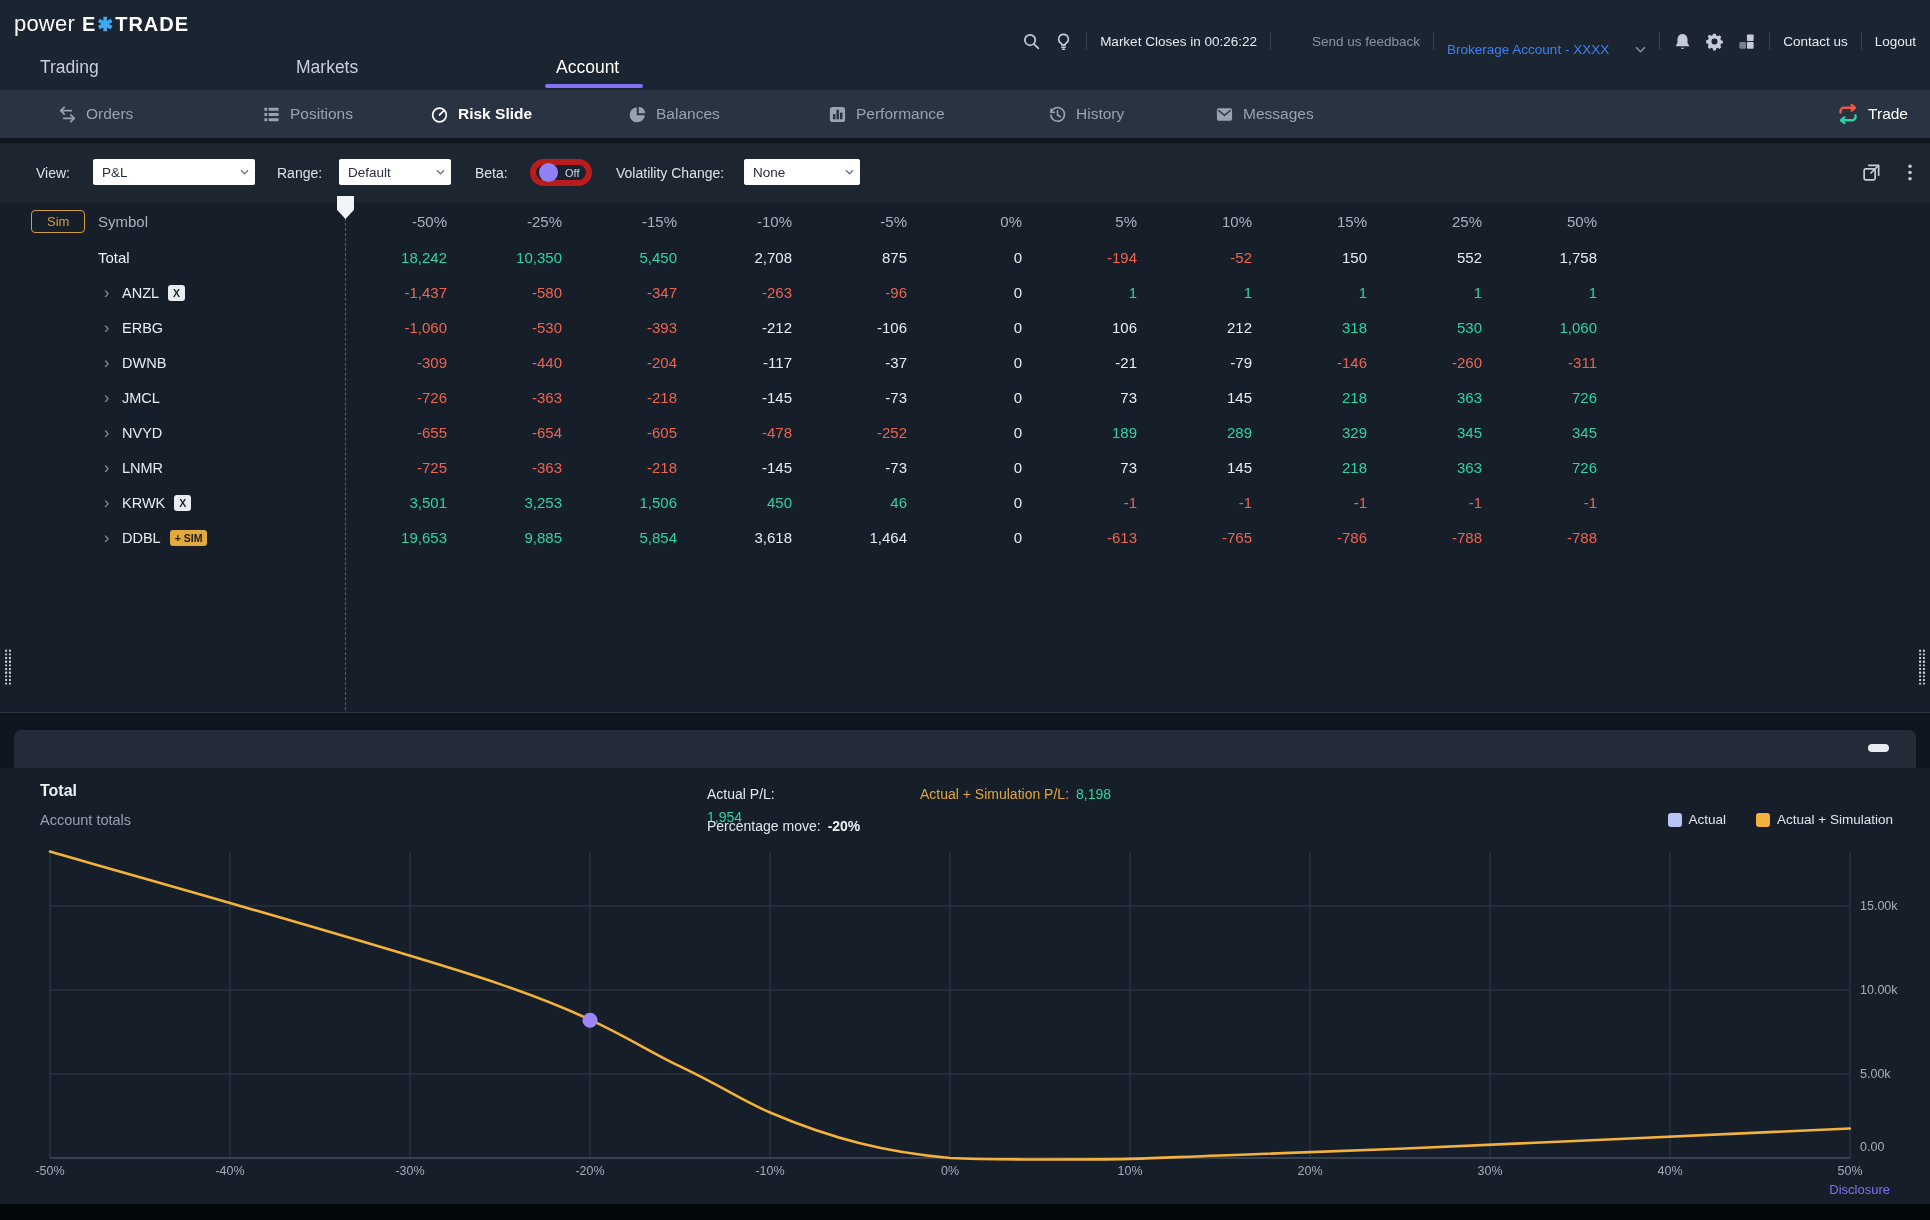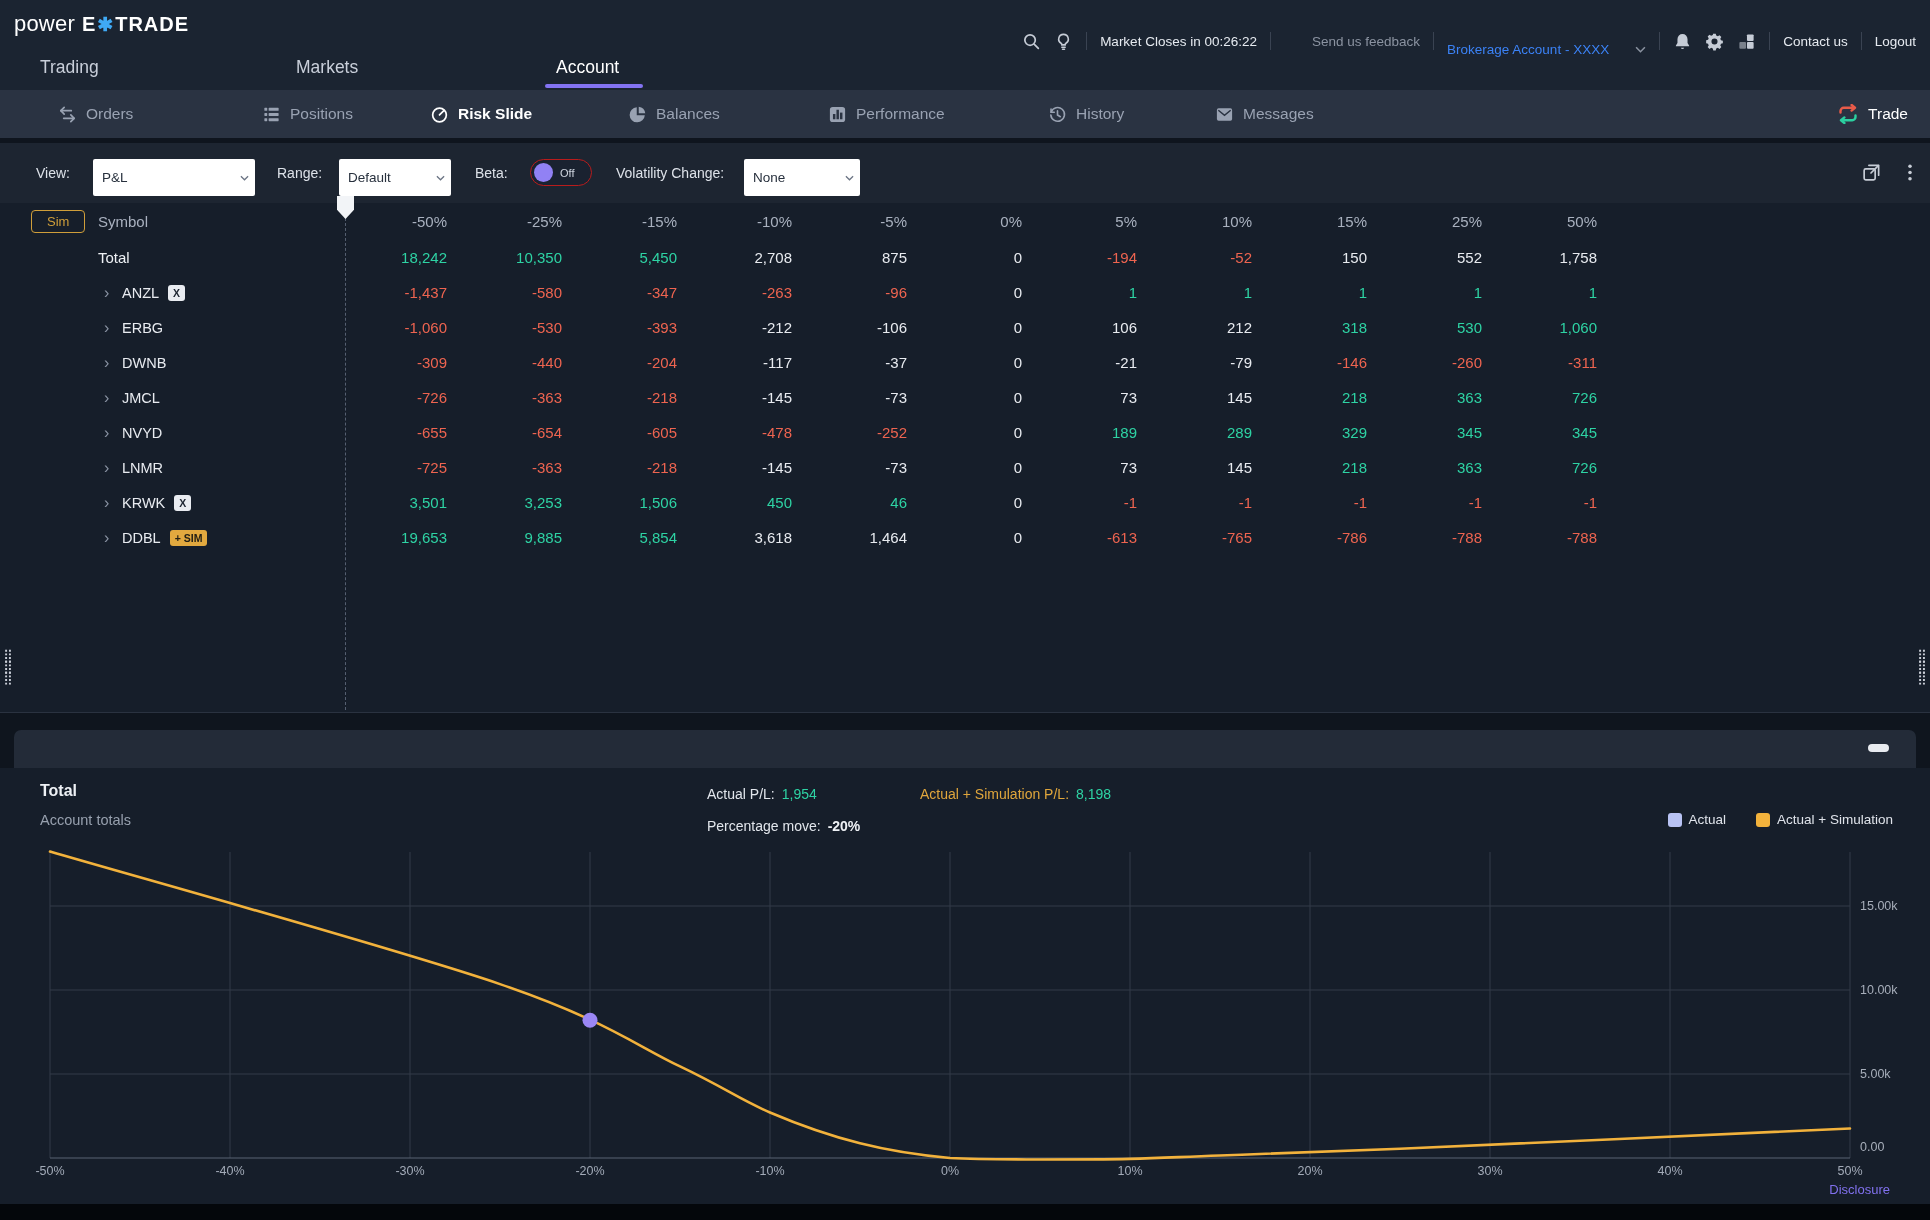"P&L" .select { height: 37px -> 26px }
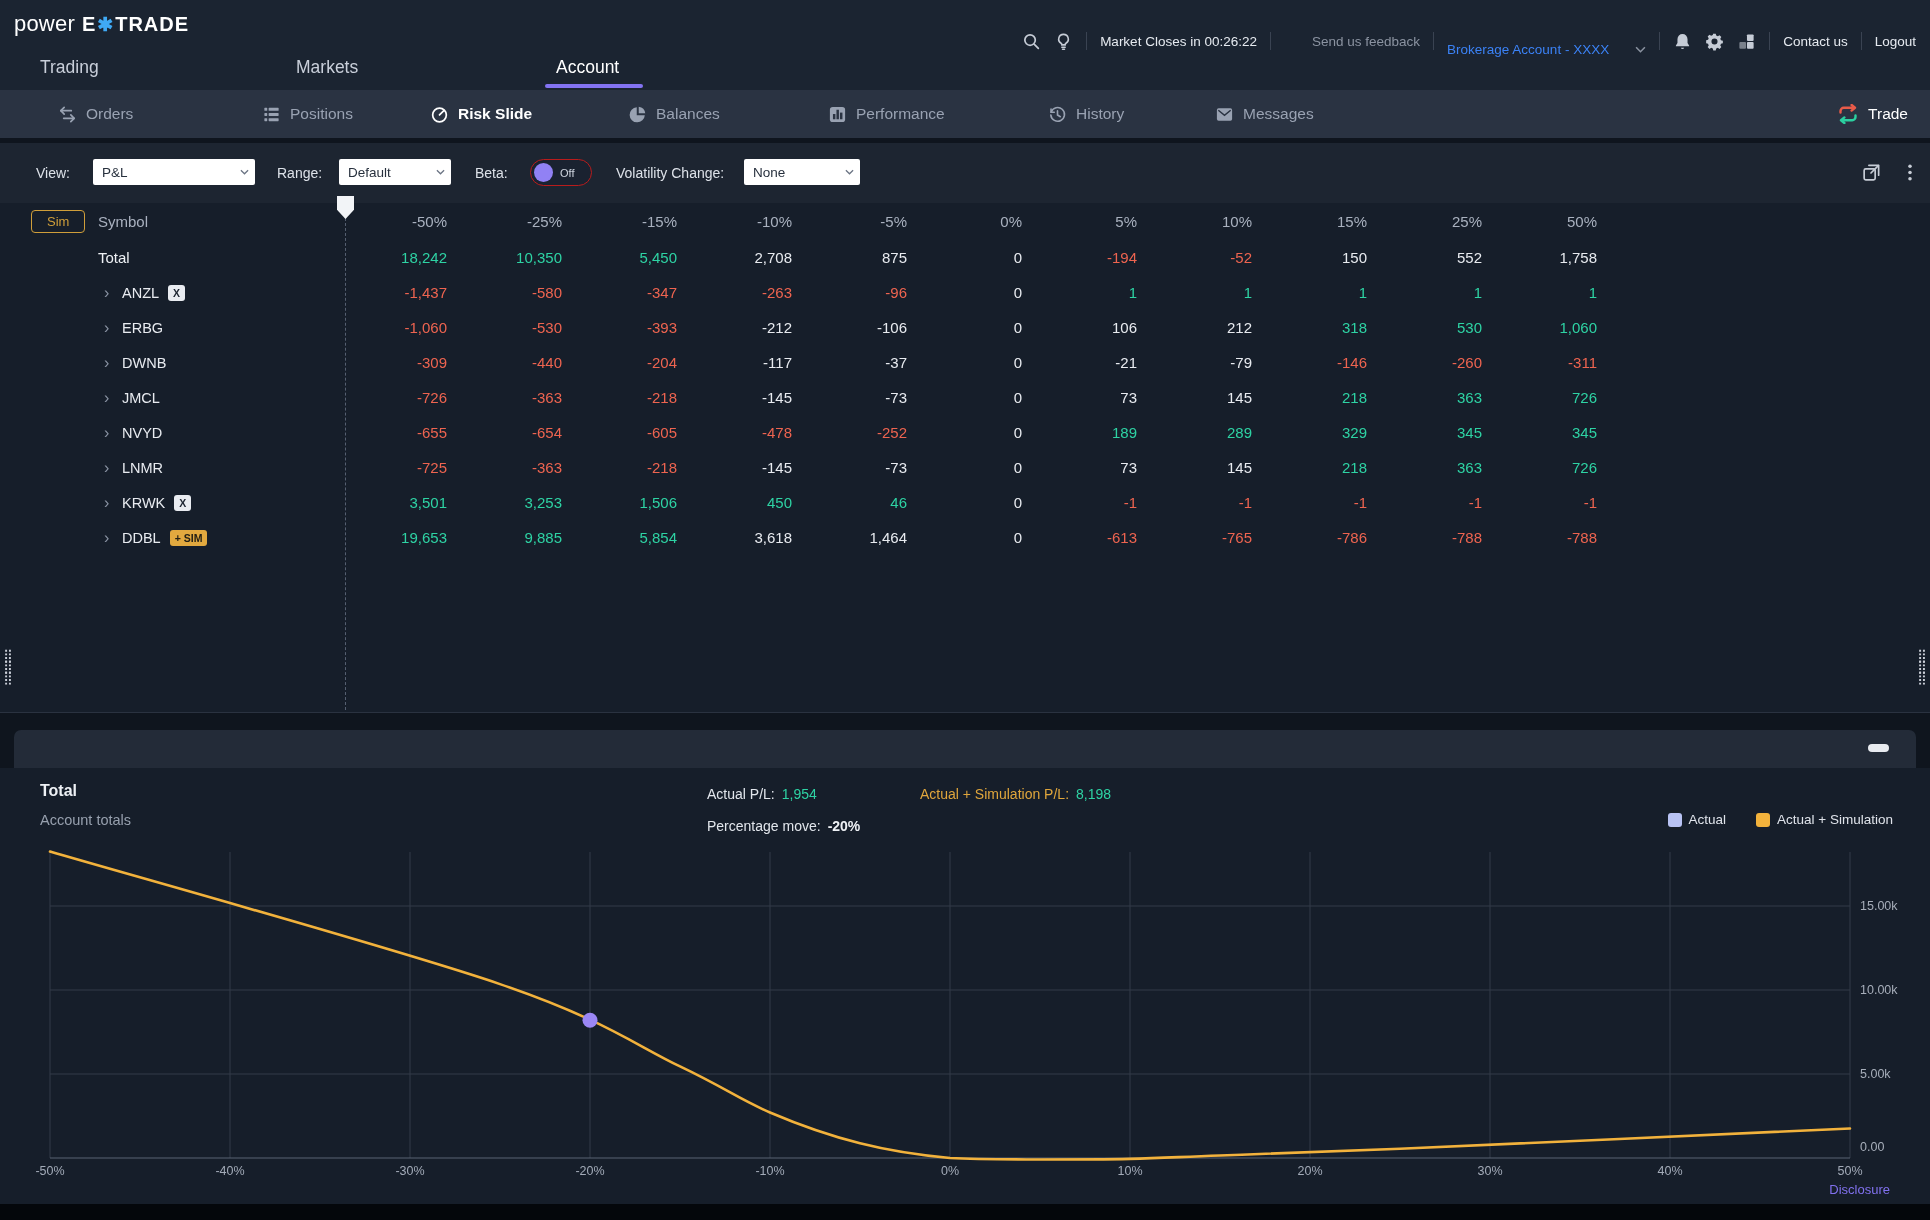"Off" .toggle { border: 1px solid #b91c1c -> 6px solid #b91c1c }
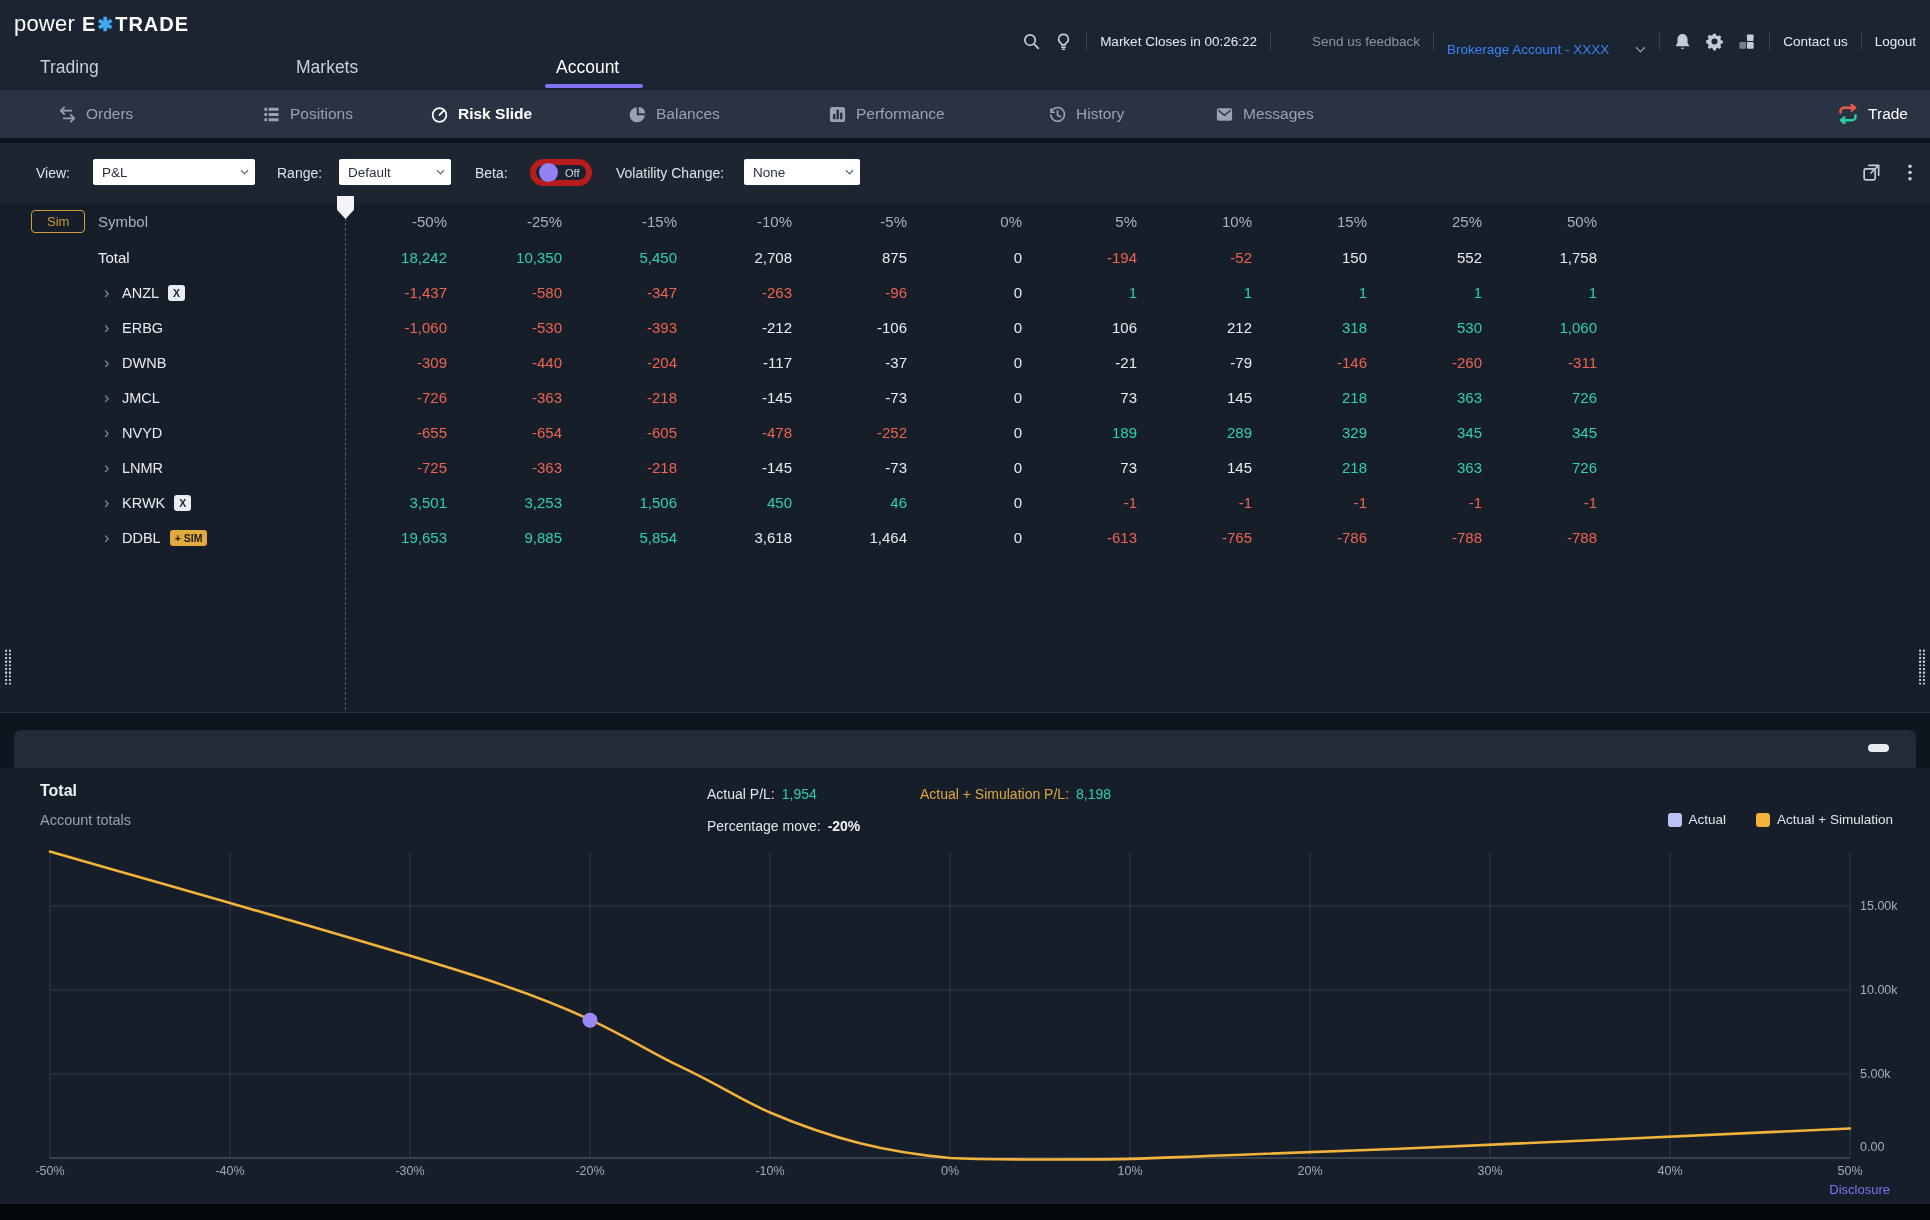"Actual P/L:" .s1 { flex-direction: none -> column }
